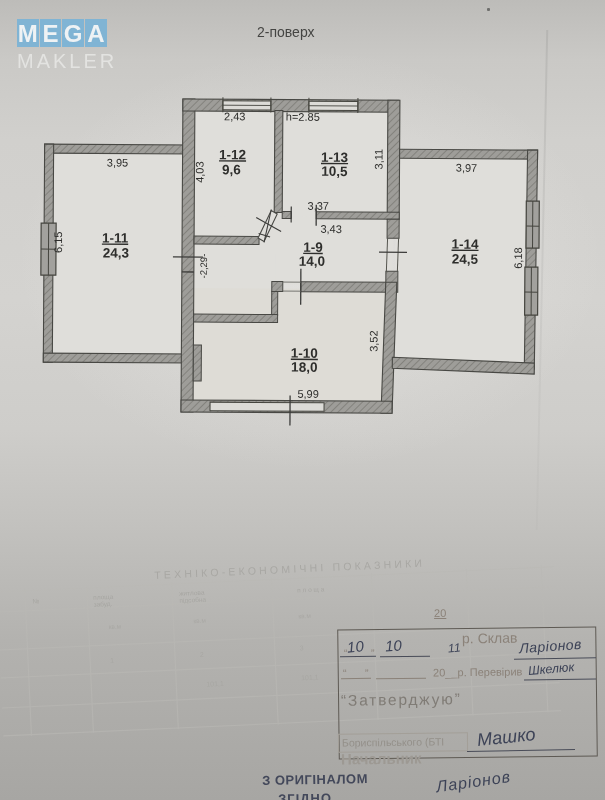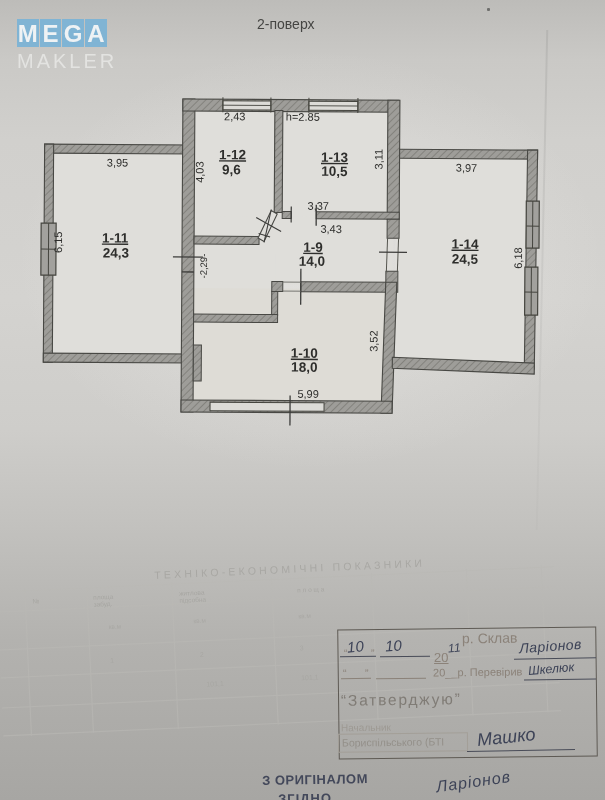"2-поверх" div.abs { top: 16px -> 24px }
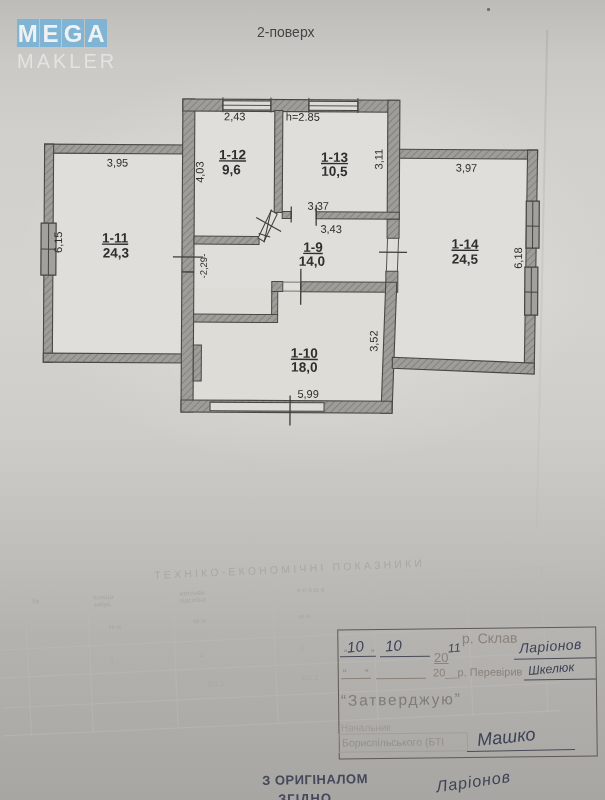"20" div.abs { font-size: 13px -> 11px; top: 650px -> 607px }
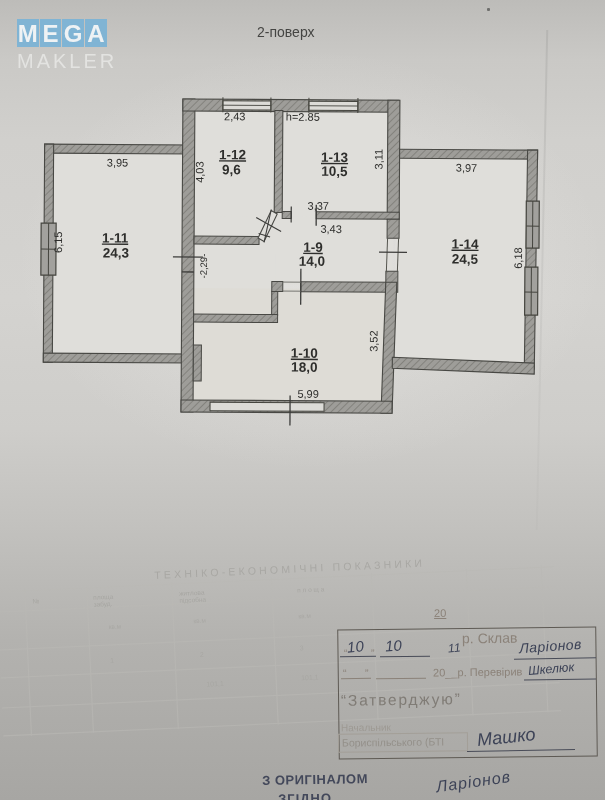"Начальник" div.abs { font-size: 10px -> 15px; font-weight: none -> bold; top: 722px -> 750px }
